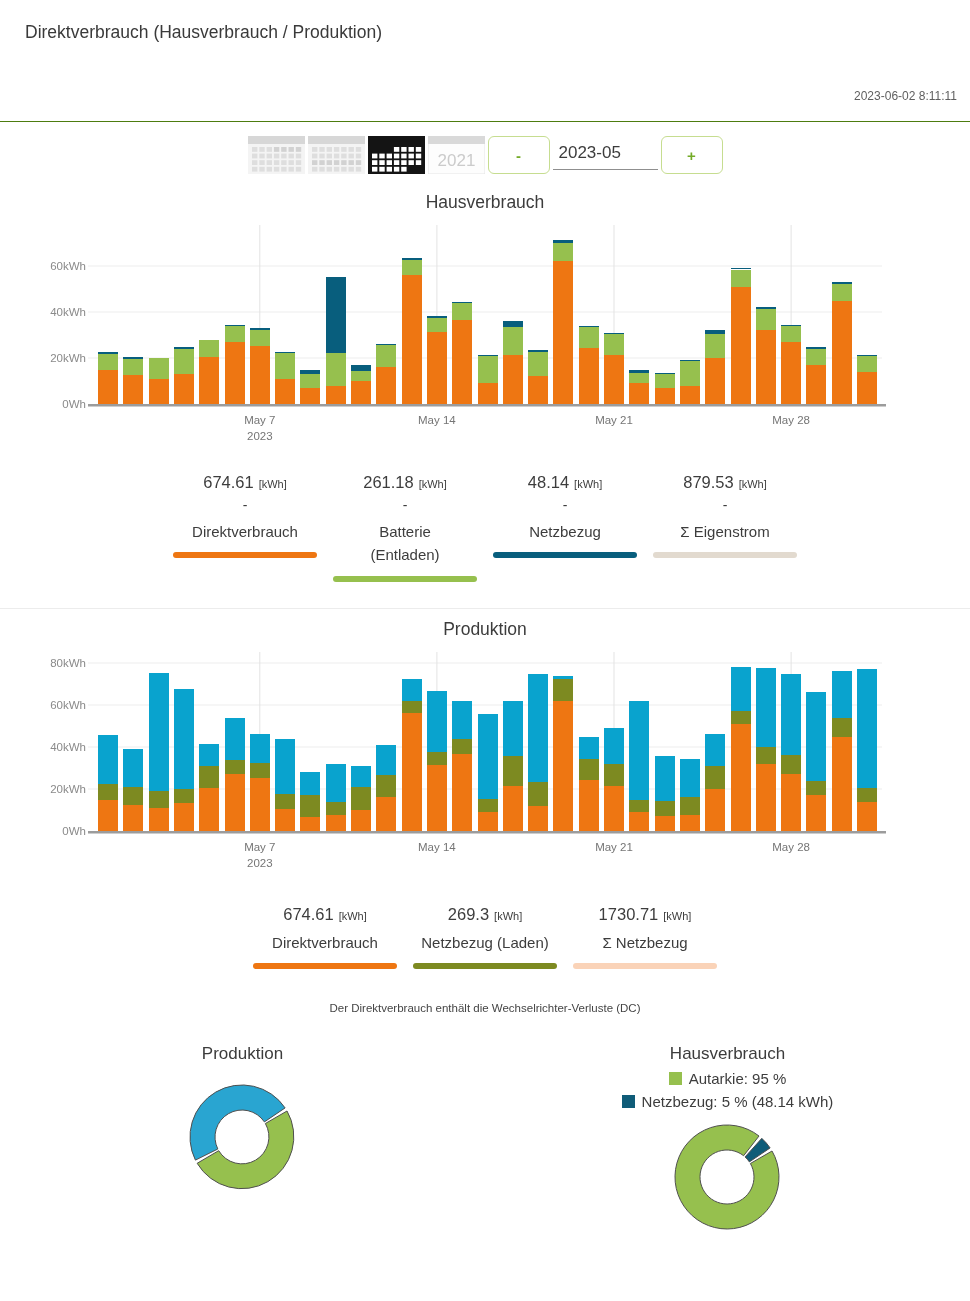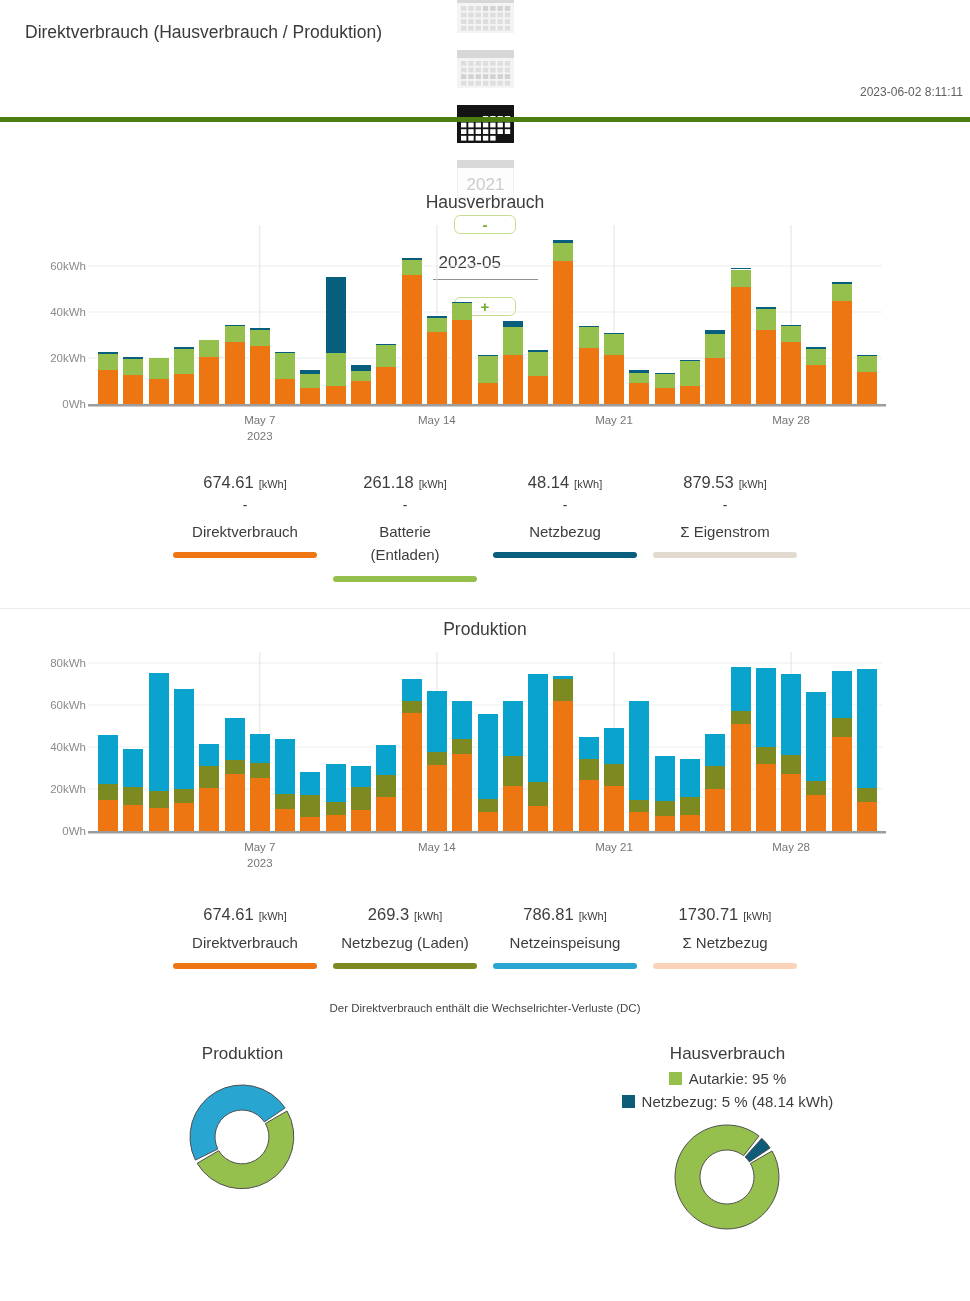"Direktverbrauch (Hausverbrauch /" .header { border-bottom: 5px solid #4d7c0f -> 1px solid #4d7c0f }
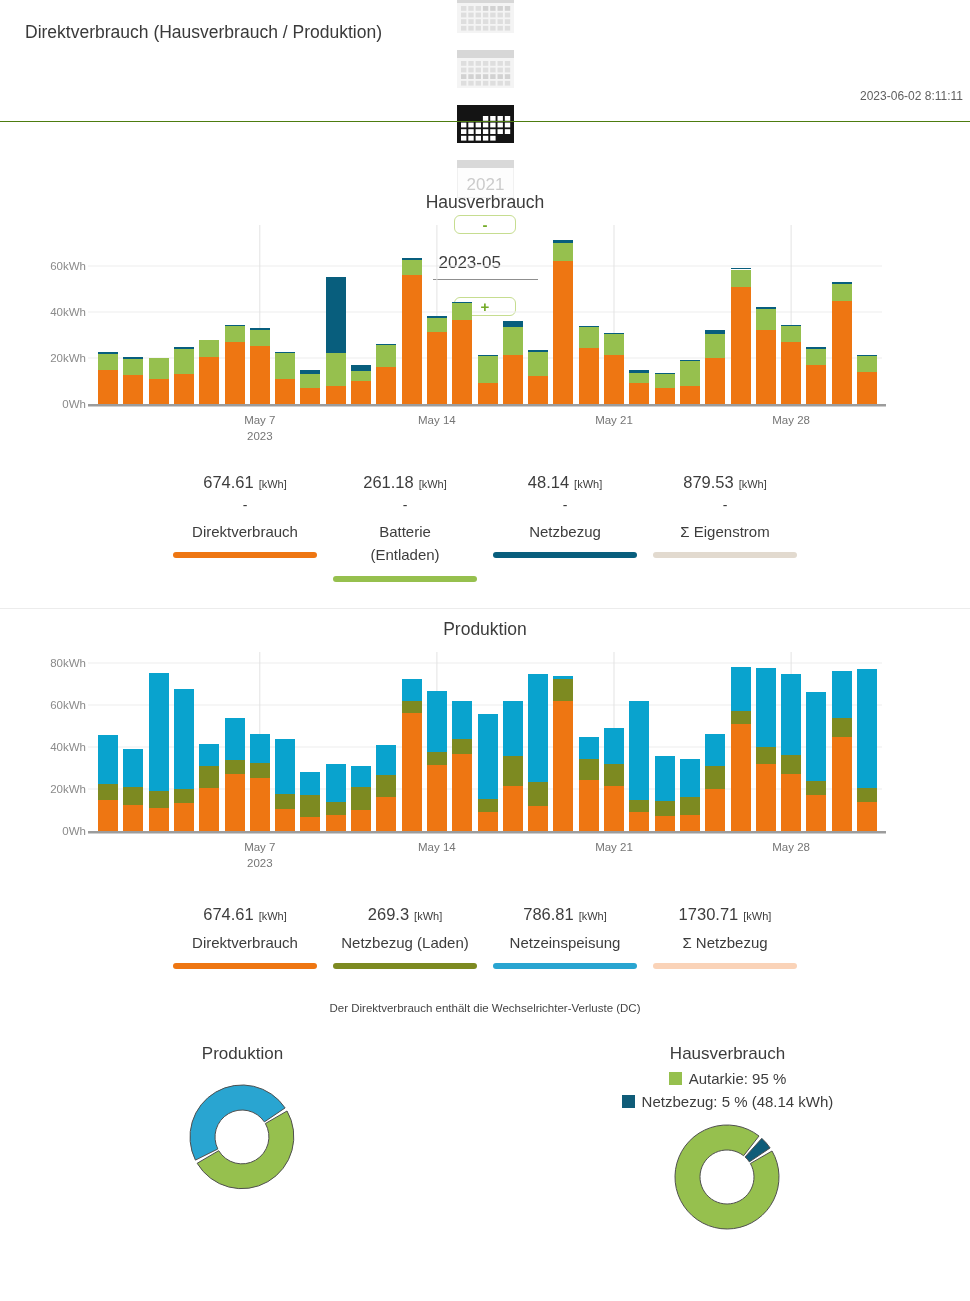"2023-06-02 8:11:11" .timestamp { right: 7px -> 13px }
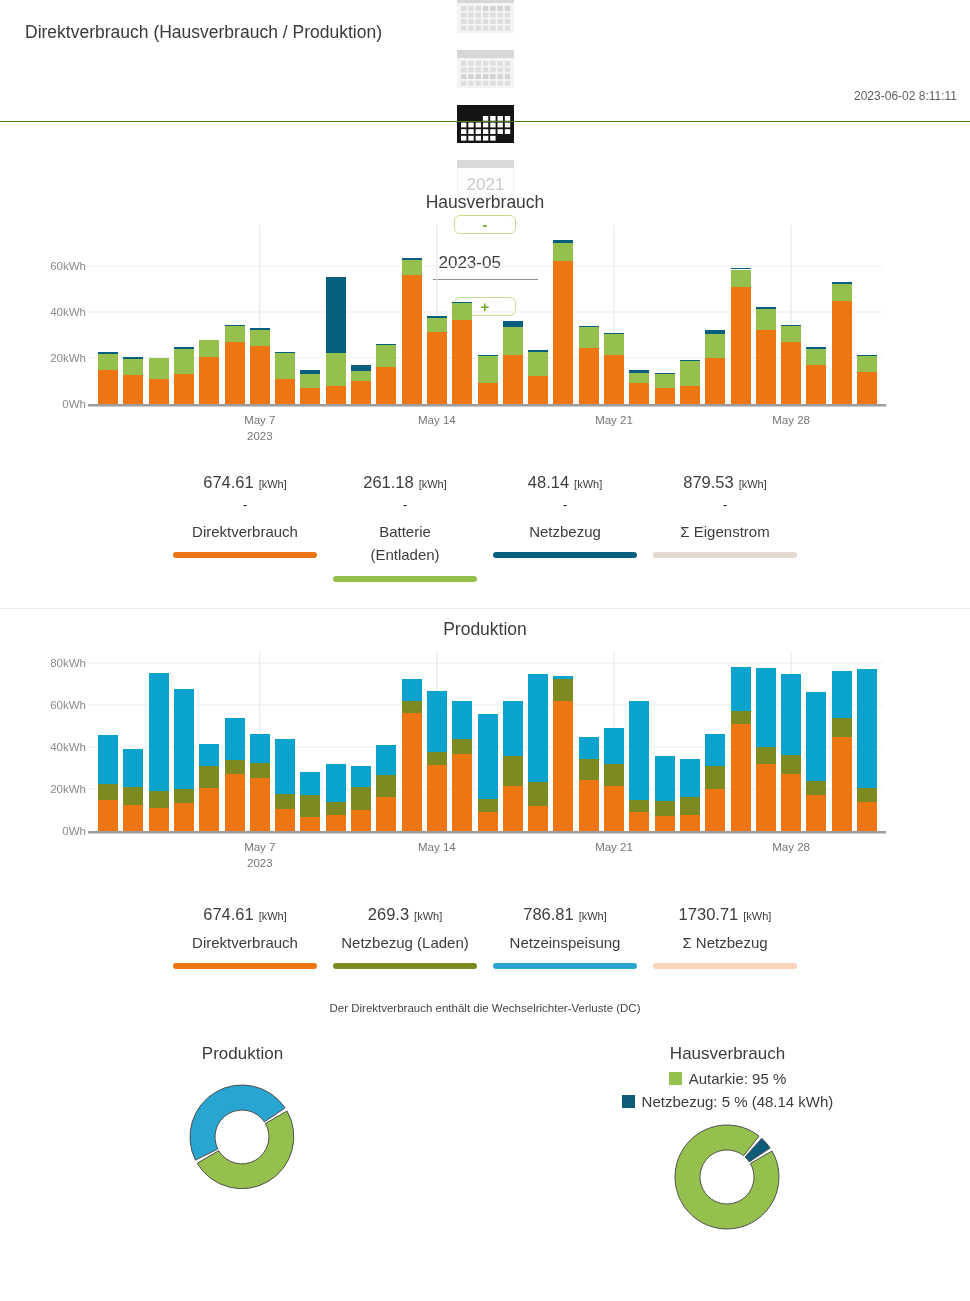"2021" .toolbar { flex-direction: column -> none; gap: 17px -> 3px }
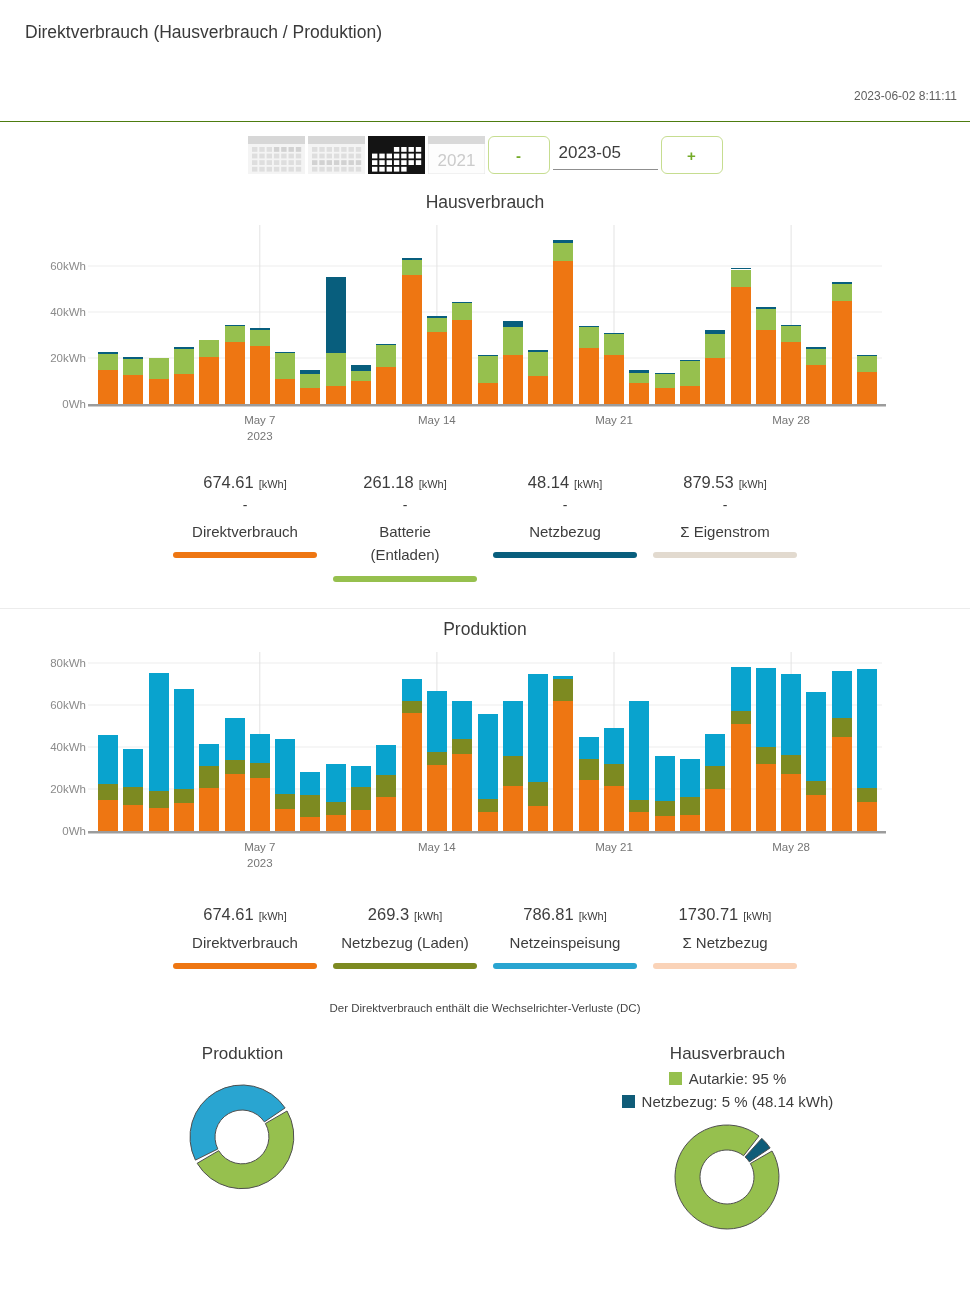"786.81 [kWh]" div.stat-col { html: <div> <div><span>786.81</span><span>[kWh]</span></div> <div>Netzeinspeisung</div> <div></div> </div> -> none }
